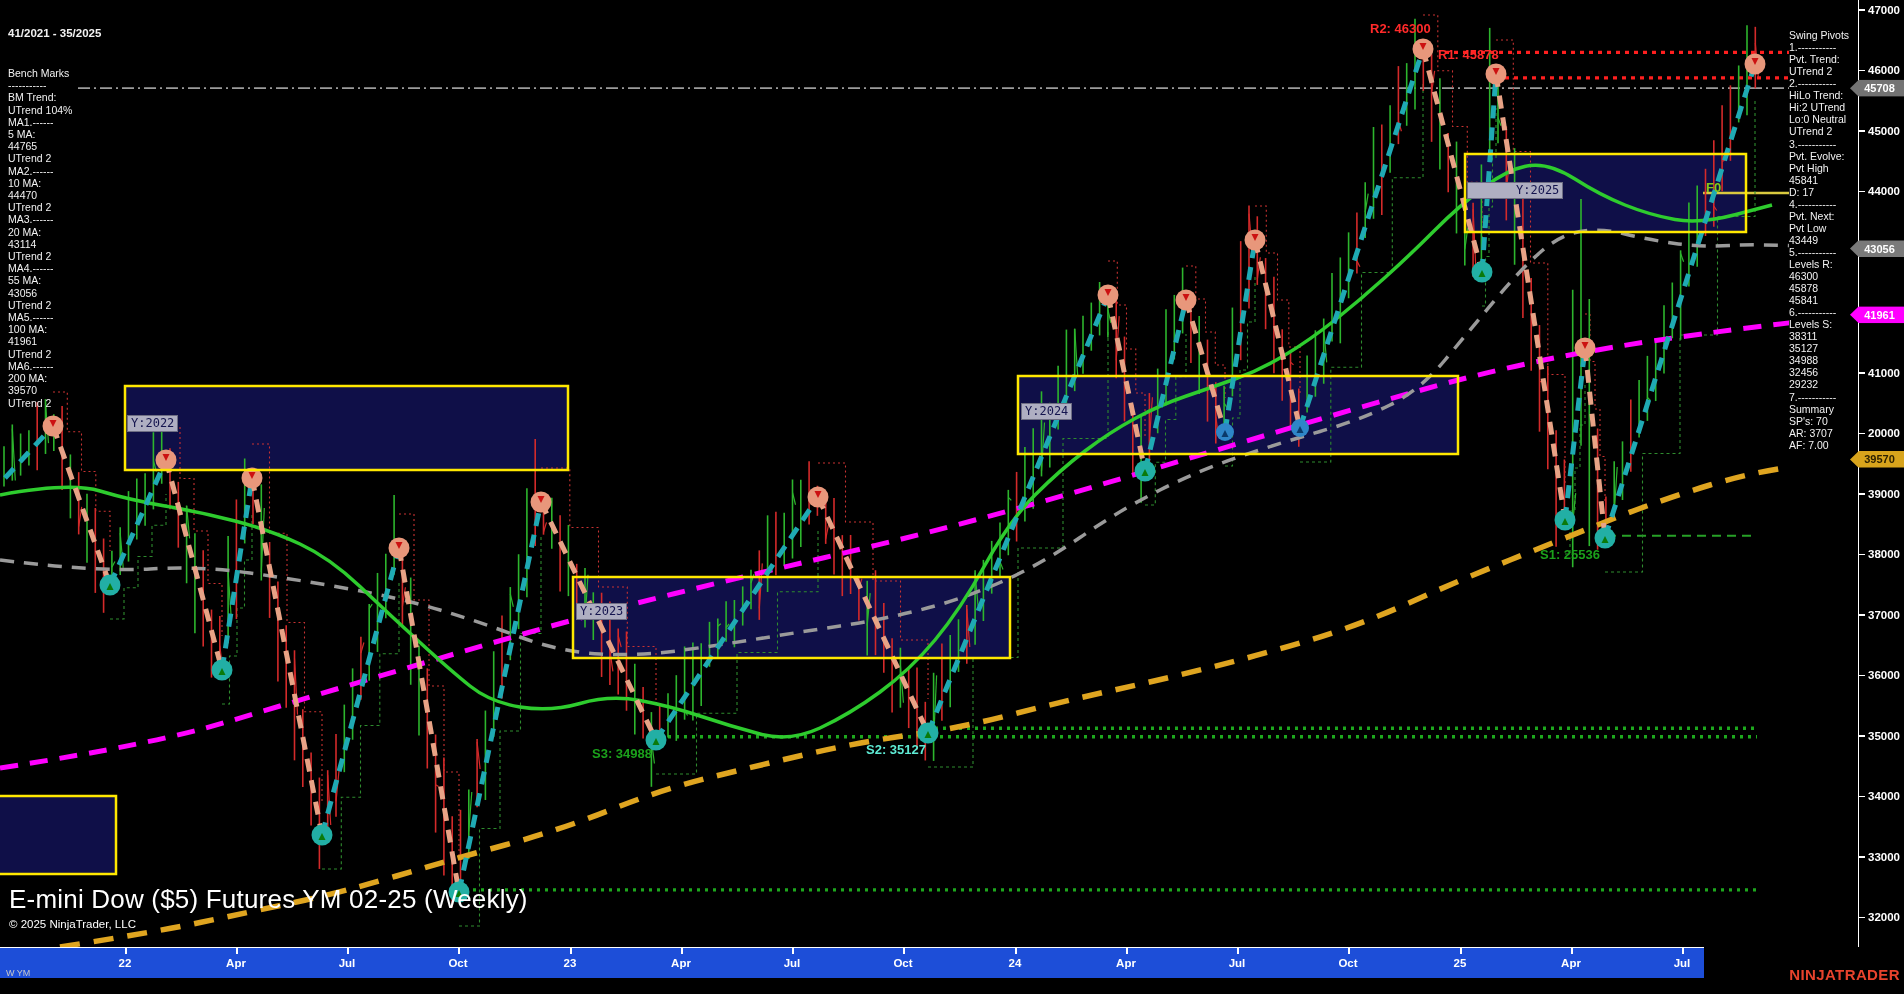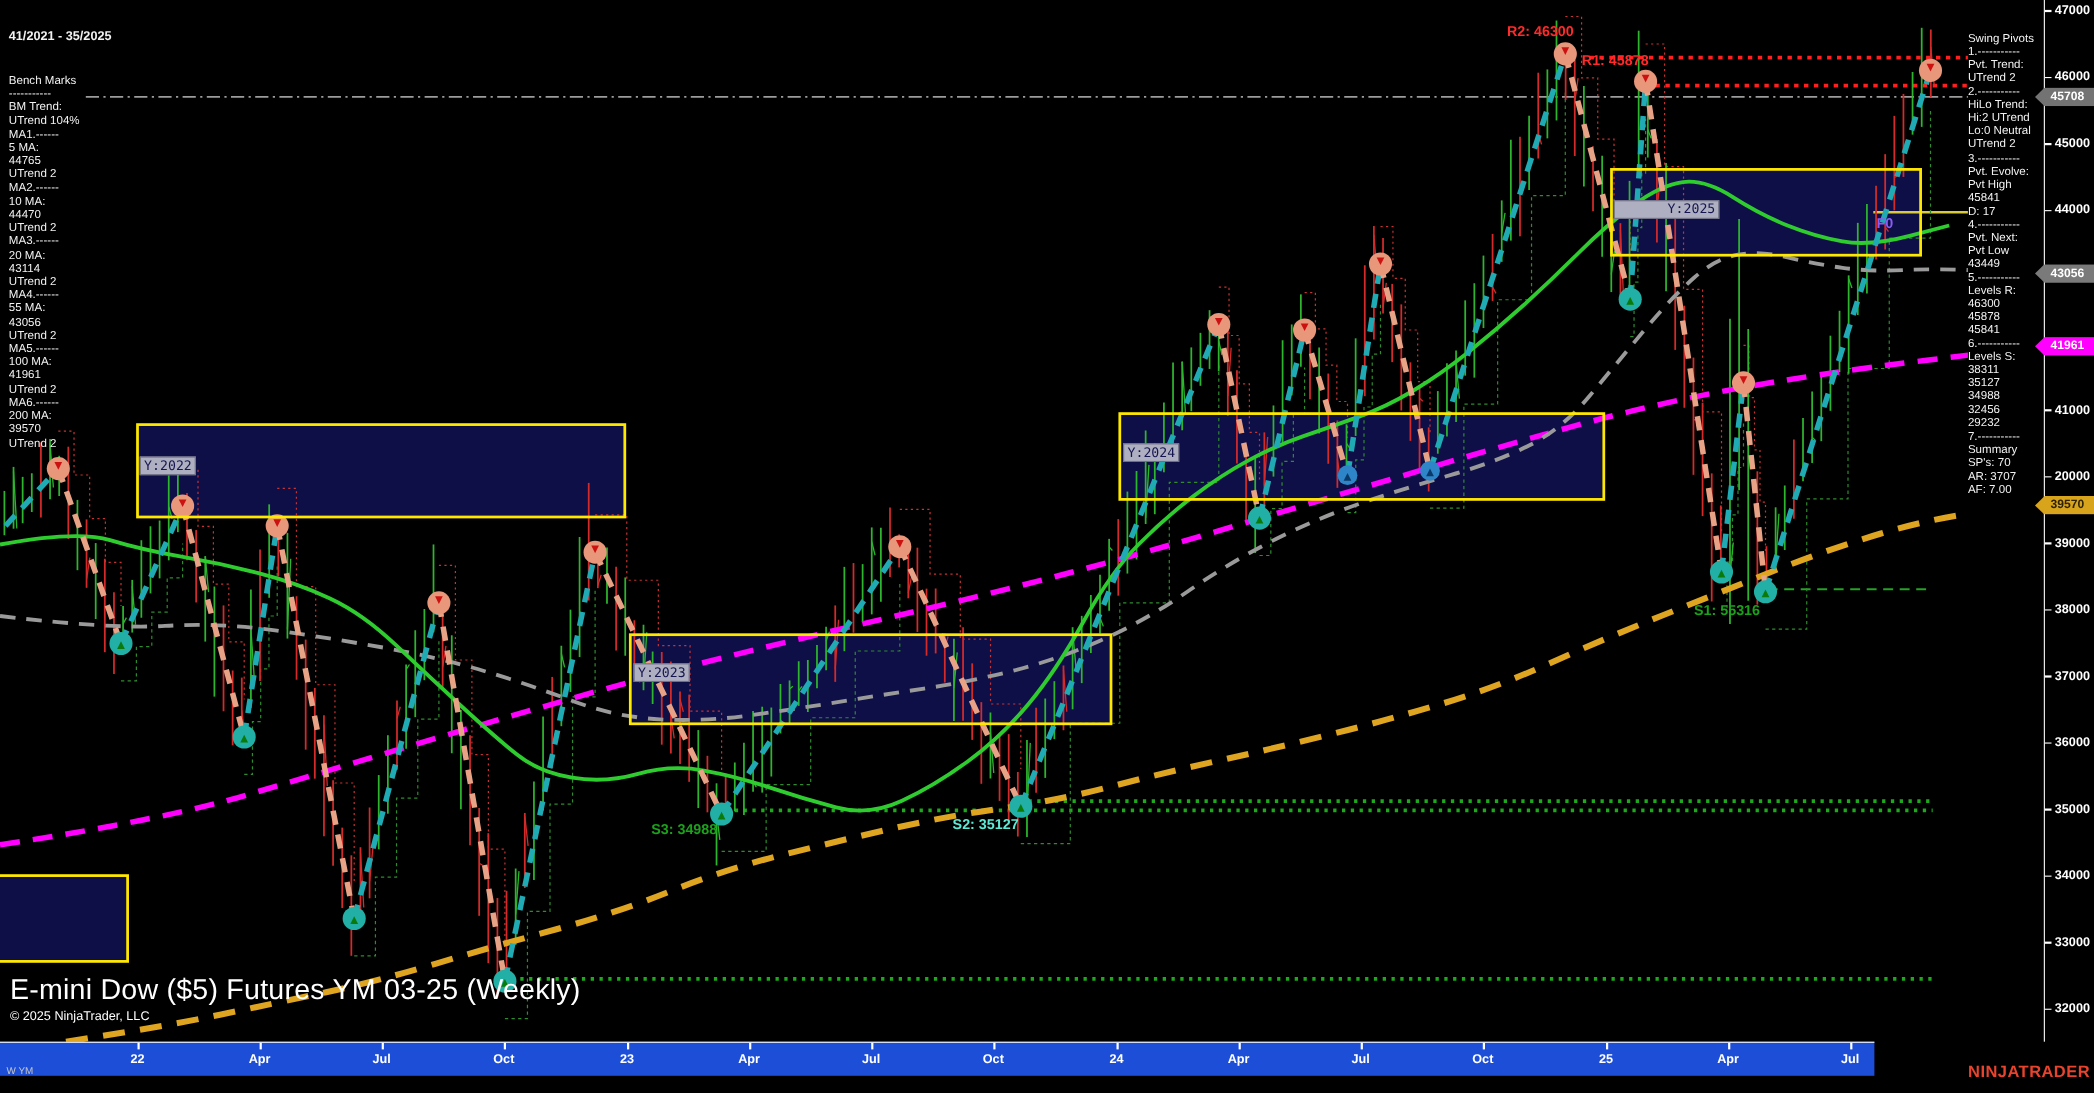"F0" div.flabel { color: #8b5cf6 -> #84cc16; top: 195px -> 180px }
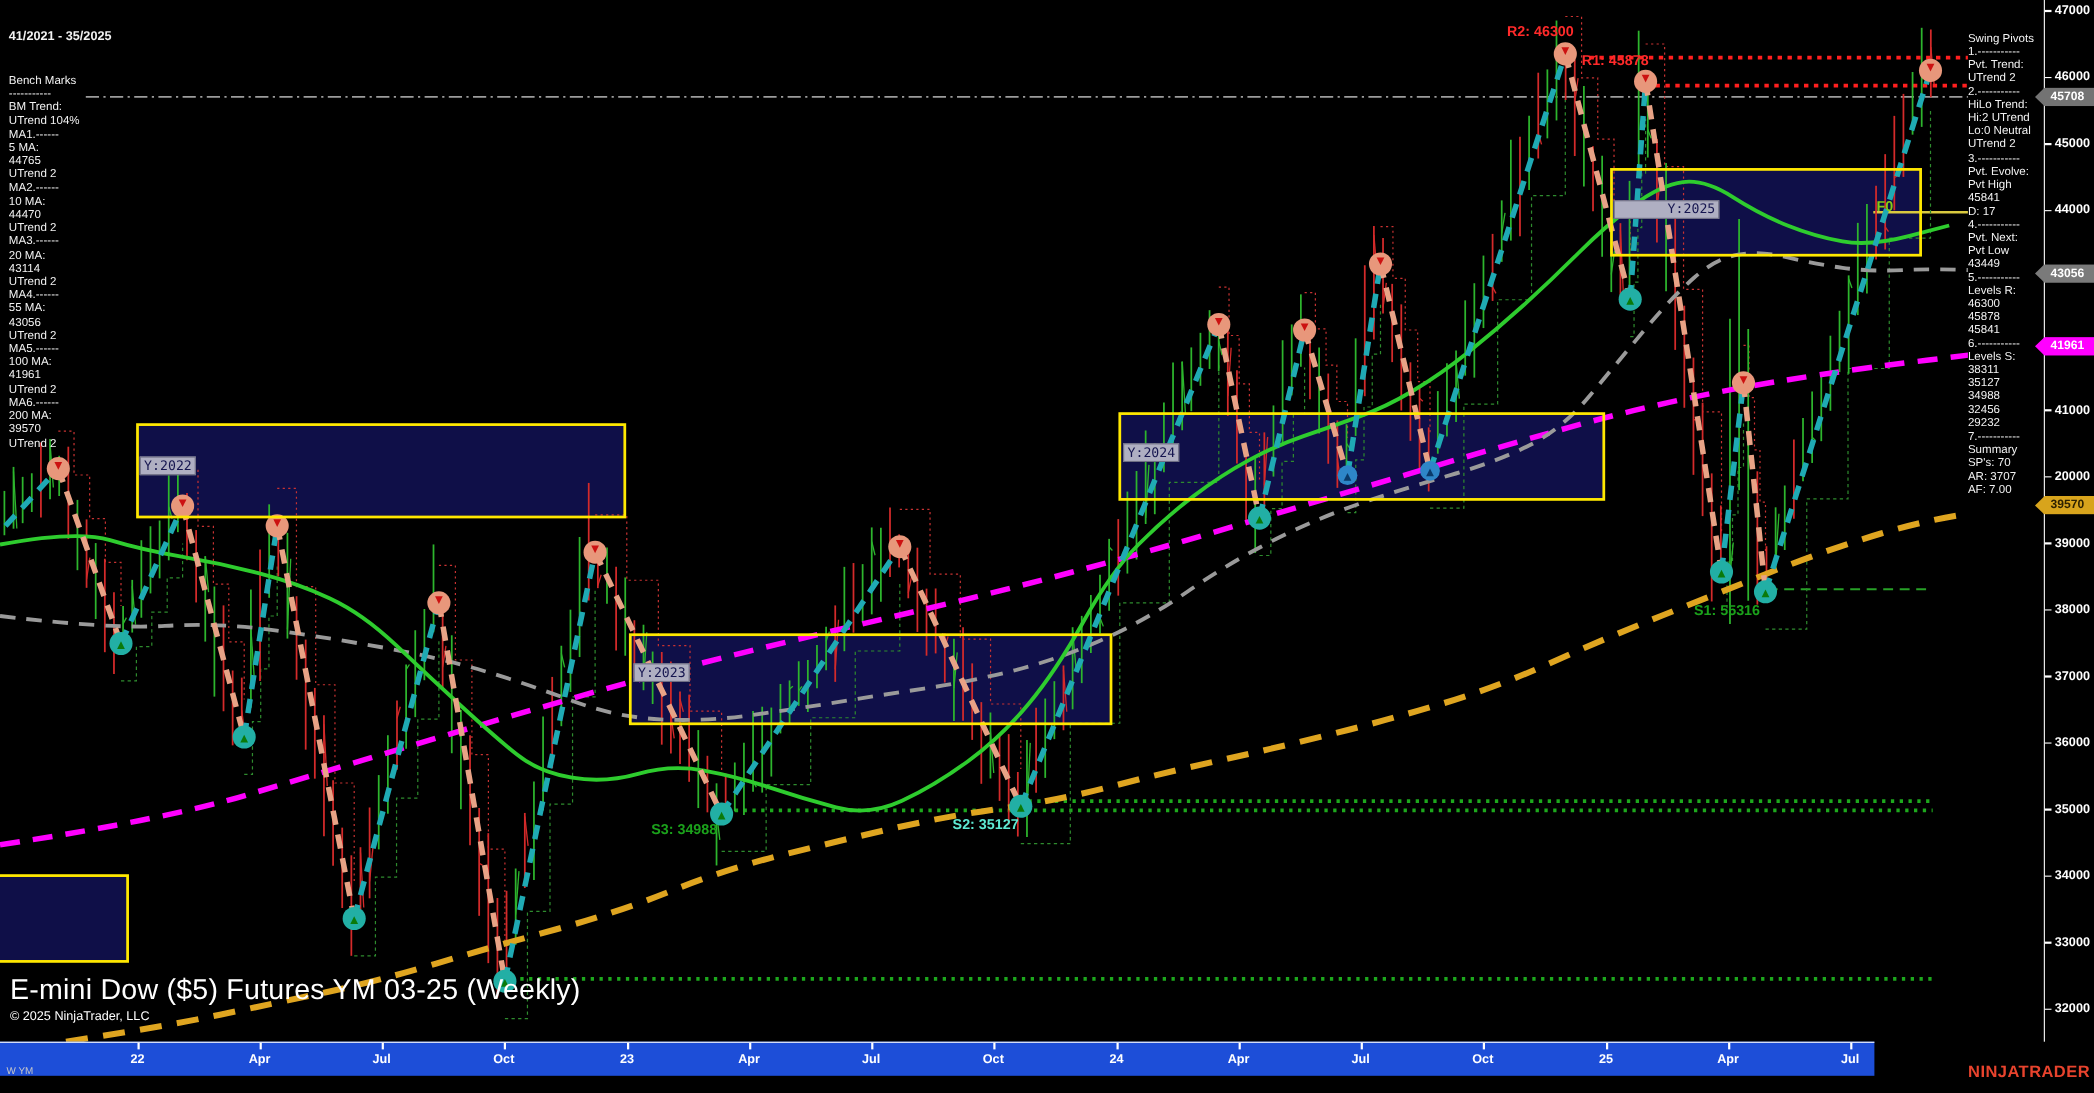"S1: 55316" div.flabel { text: 55316 -> 25536 }
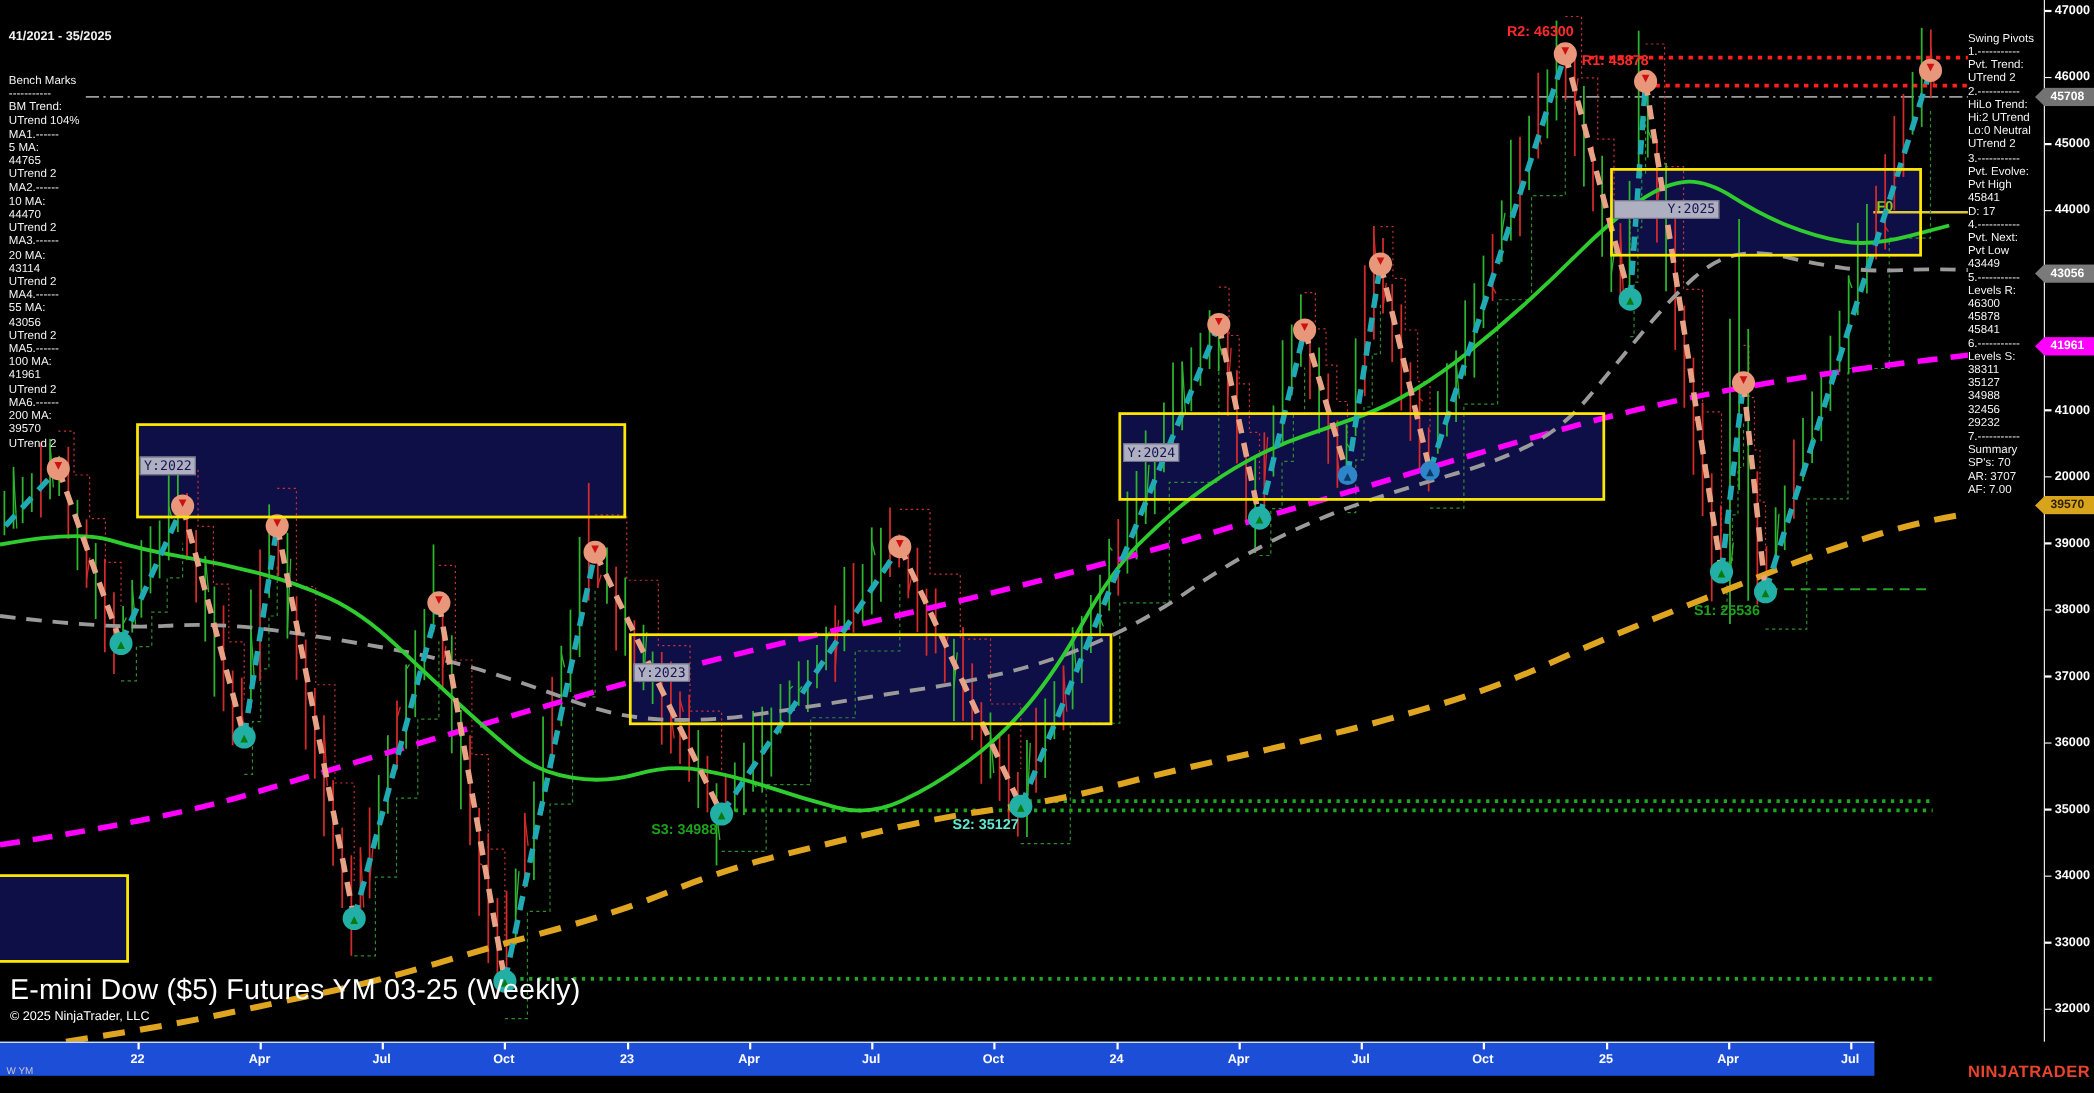"E-mini Dow ($5) Futures YM" div { text: 03-25 -> 02-25 }
